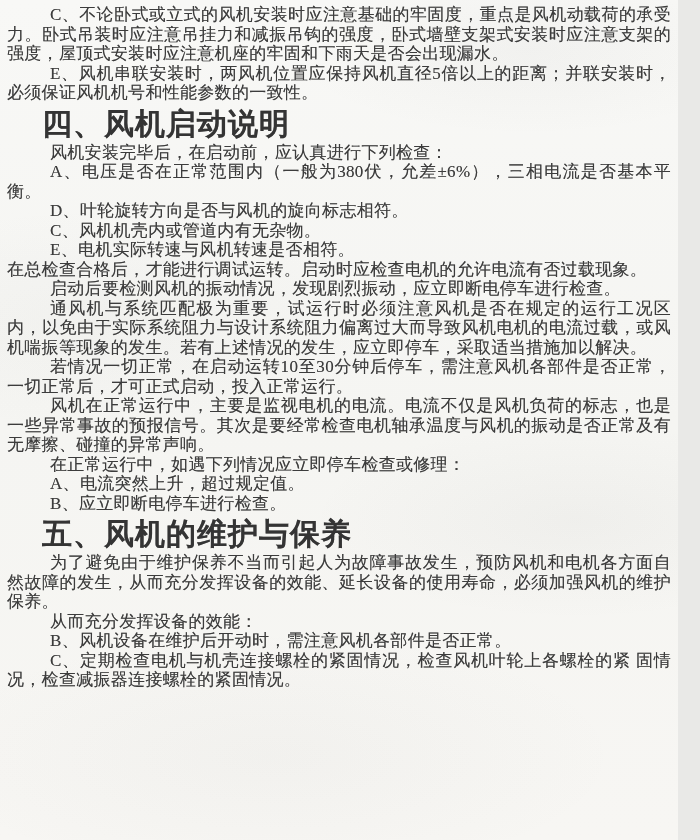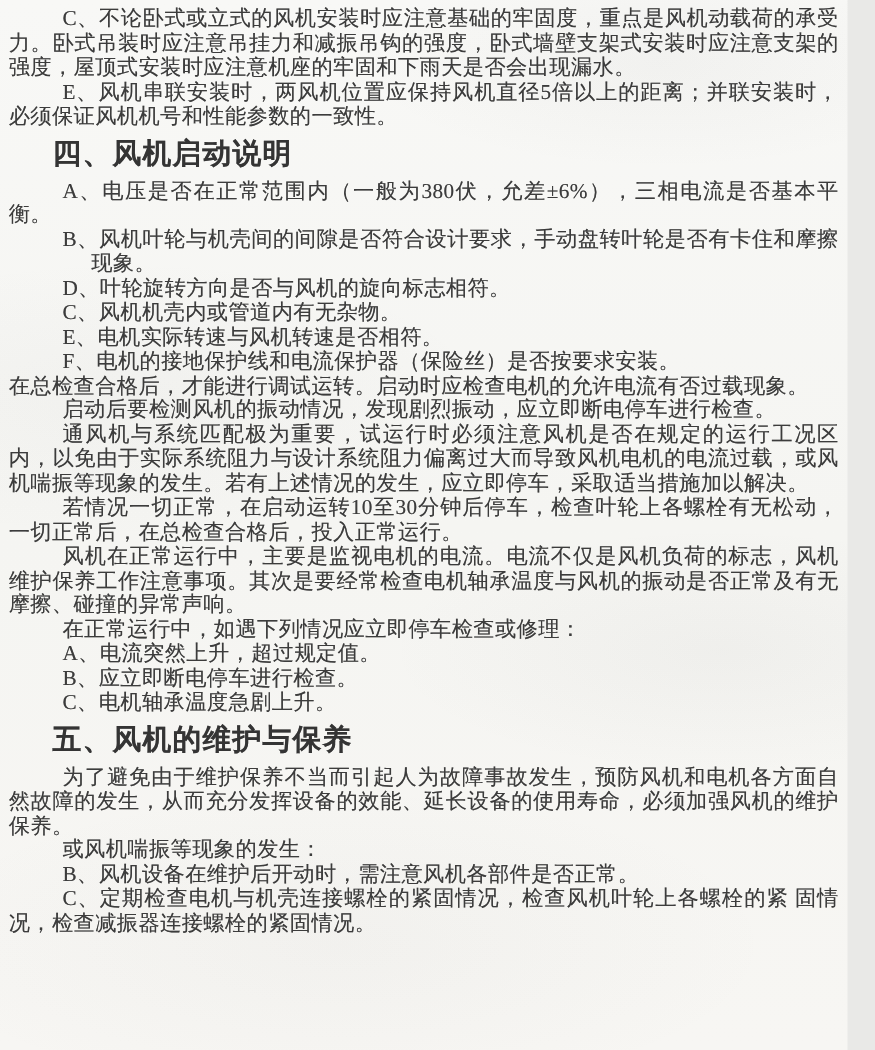"四、风机启动说明" h2.heading { font-family: Liberation Mono, monospace -> Liberation Serif, serif; font-size: 23px -> 30px }
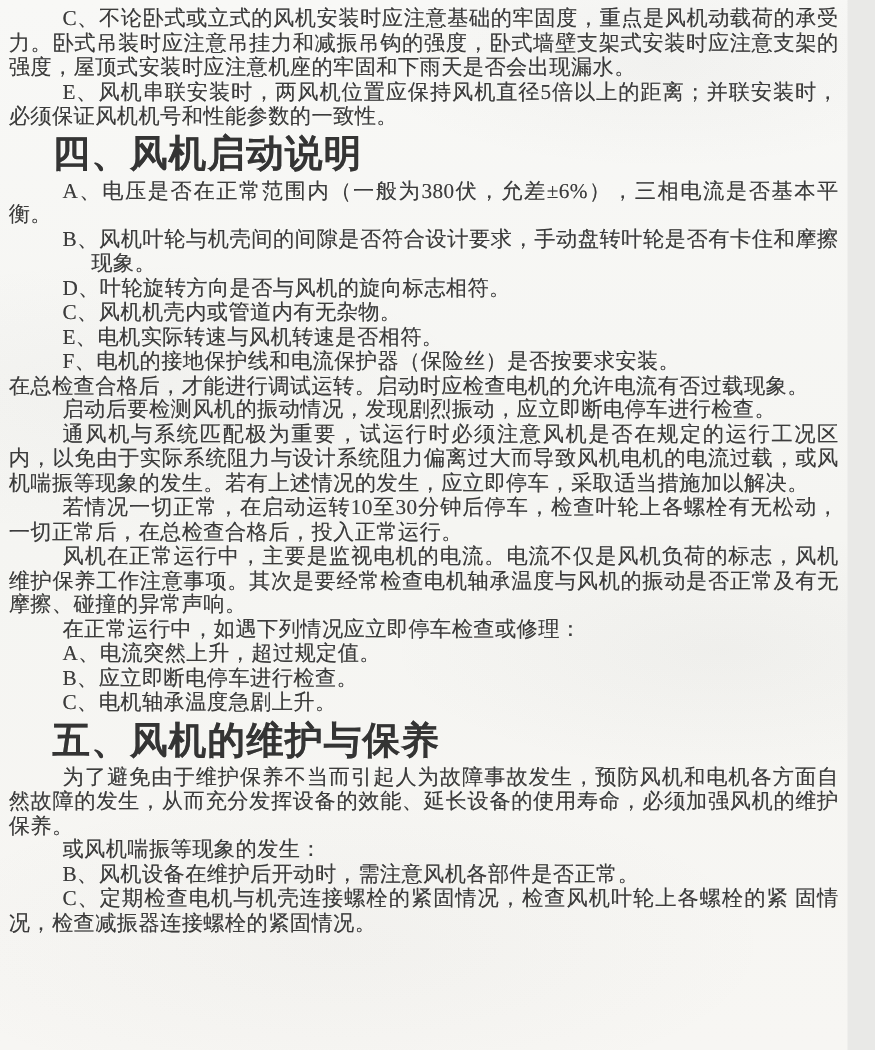"风机安装完毕后，在启动前，应认真进行下列检查：" p.para { html: none -> <p>风机安装完毕后，在启动前，应认真进行下列检查：</p> }
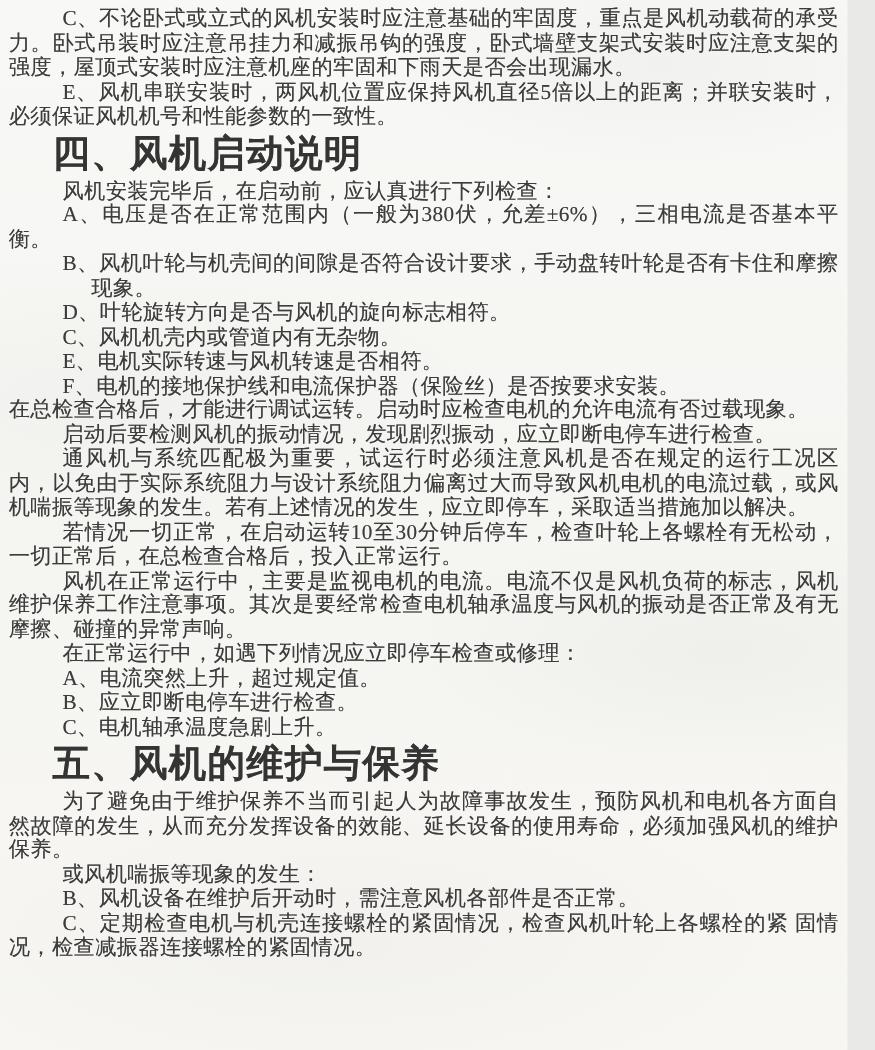"B、风机叶轮与机壳间的间隙是否符合设计要求，手动盘转叶轮是否有卡住和摩擦现象。" p.para { html: <p>B、风机叶轮与机壳间的间隙是否符合设计要求，手动盘转叶轮是否有卡住和摩擦现象。</p> -> none }
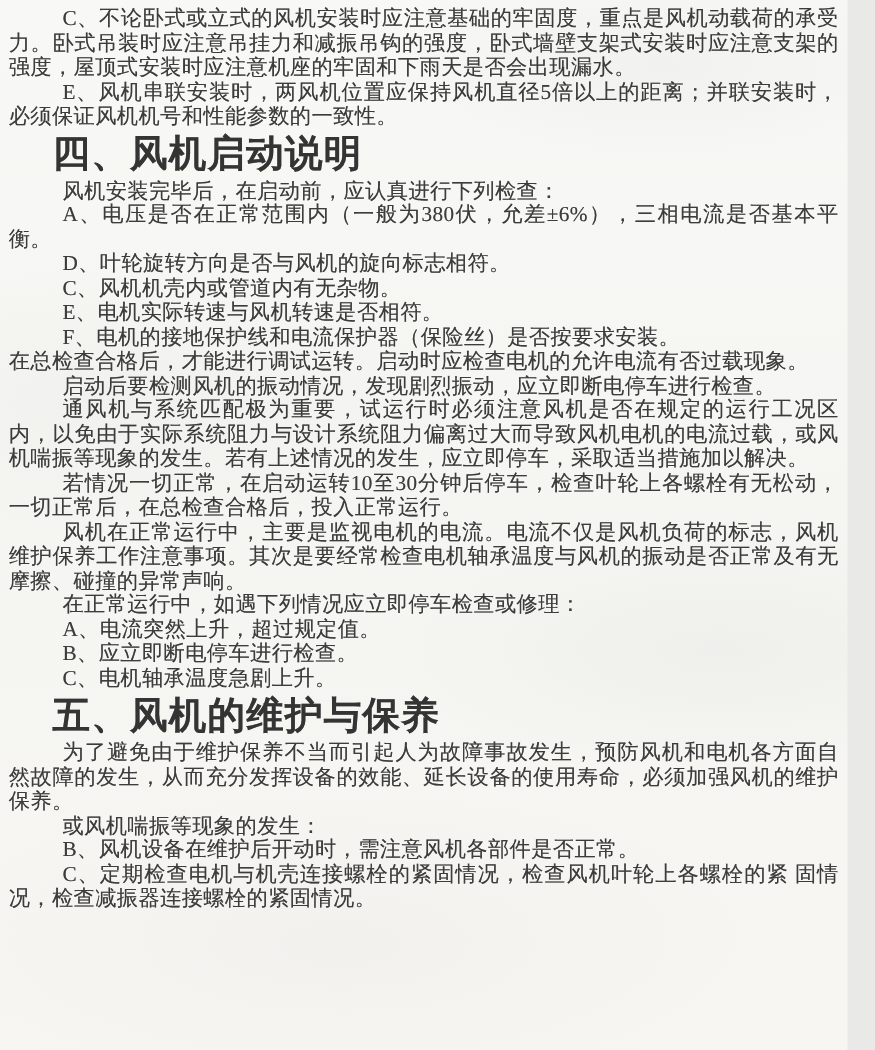"F、电机的接地保护线和电流保护器（保险丝）是否按要求安装。" p.para { html: <p>F、电机的接地保护线和电流保护器（保险丝）是否按要求安装。</p> -> none }
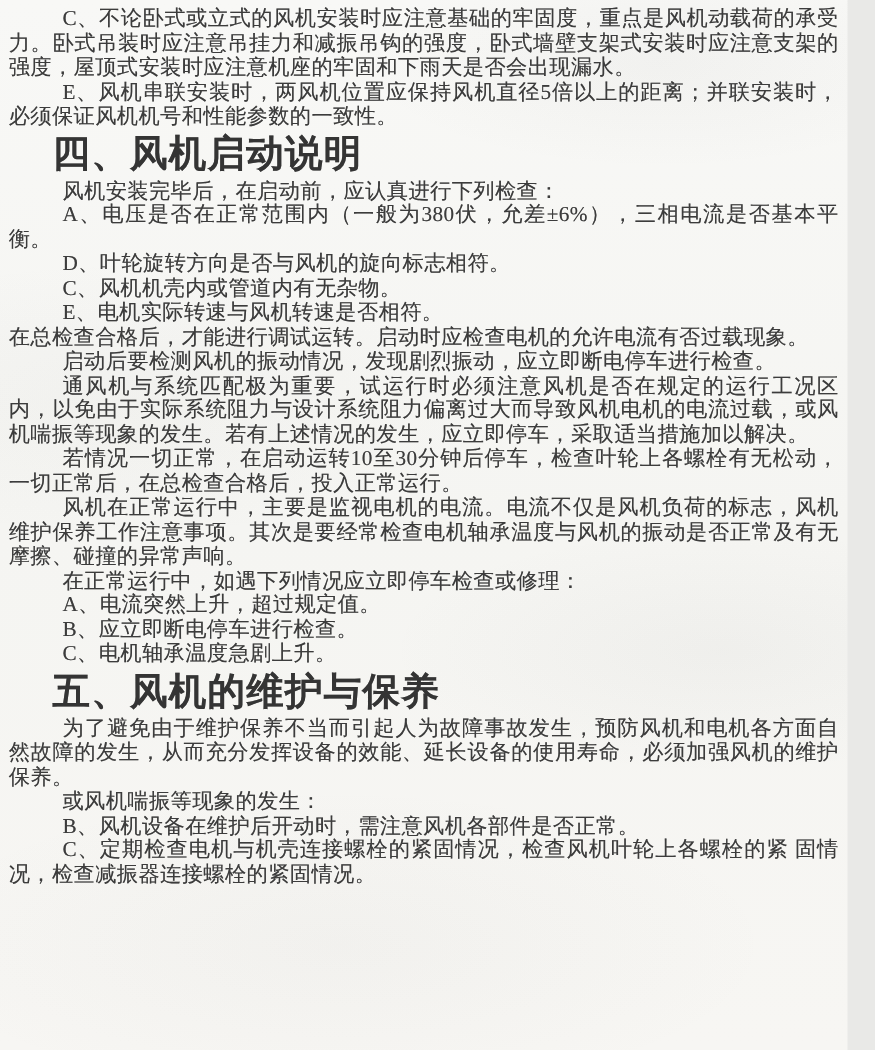"若情况一切正常，在启动运转10至30分钟后停车，检查叶轮上各螺栓有无松动，一切正" p.para { text: 检查叶轮上各螺栓有无松动，一切正常后，在总检查合格后 -> 需注意风机各部件是否正常，一切正常后，才可正式启动 }
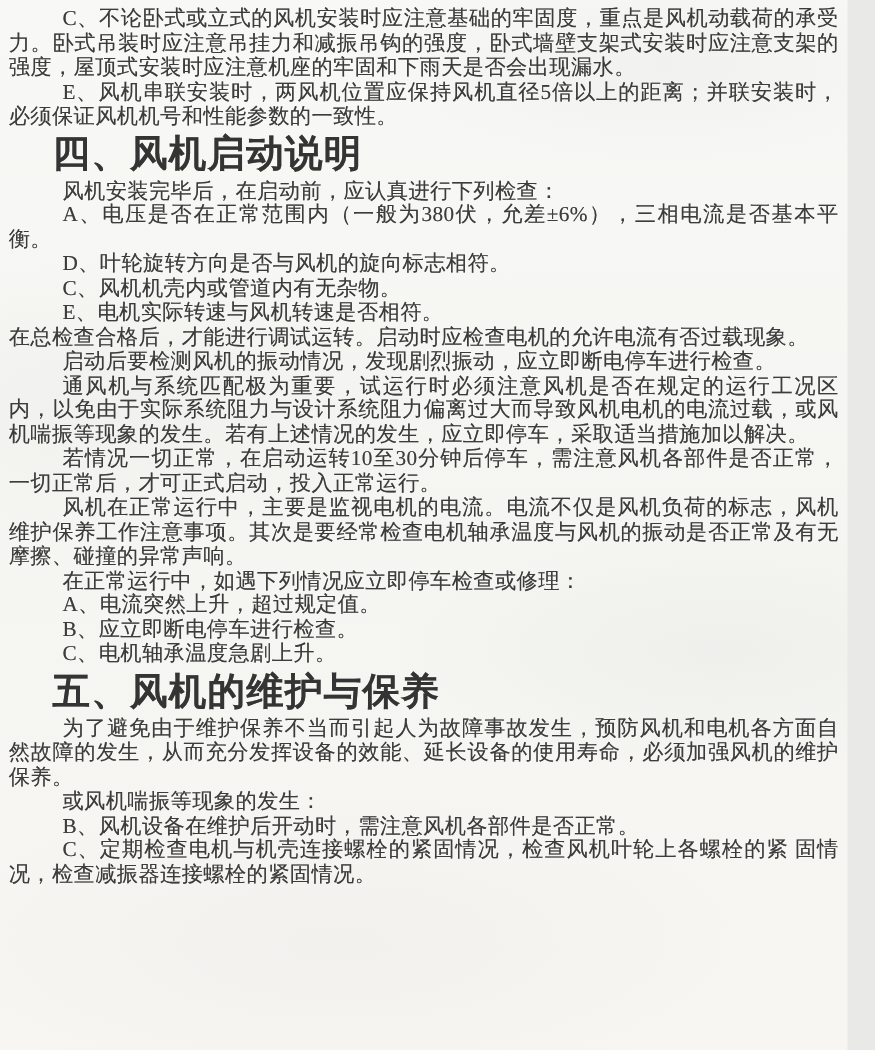"风机在正常运行中，主要是监视电机的电流。电流不仅是风机负荷的标志，风机维护保养工" p.para { text: 风机维护保养工作注意事项 -> 也是一些异常事故的预报信号 }
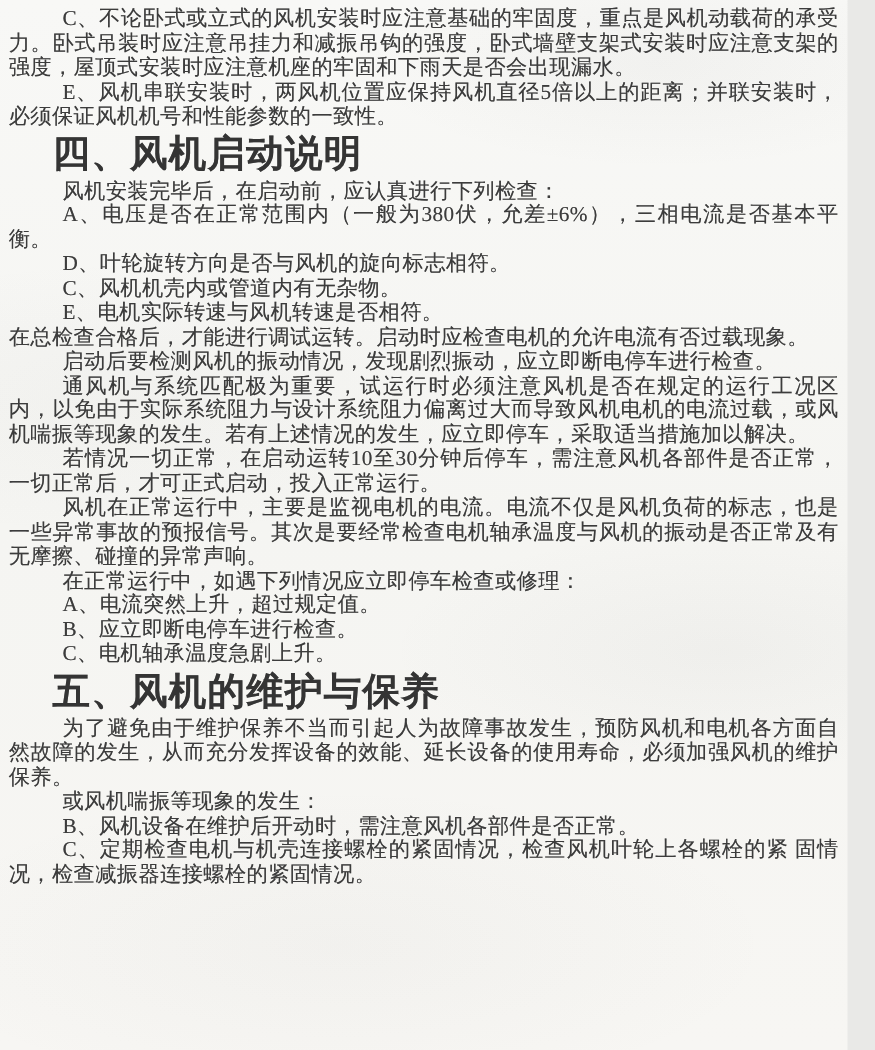"C、电机轴承温度急剧上升。" p.para { html: <p>C、电机轴承温度急剧上升。</p> -> none }
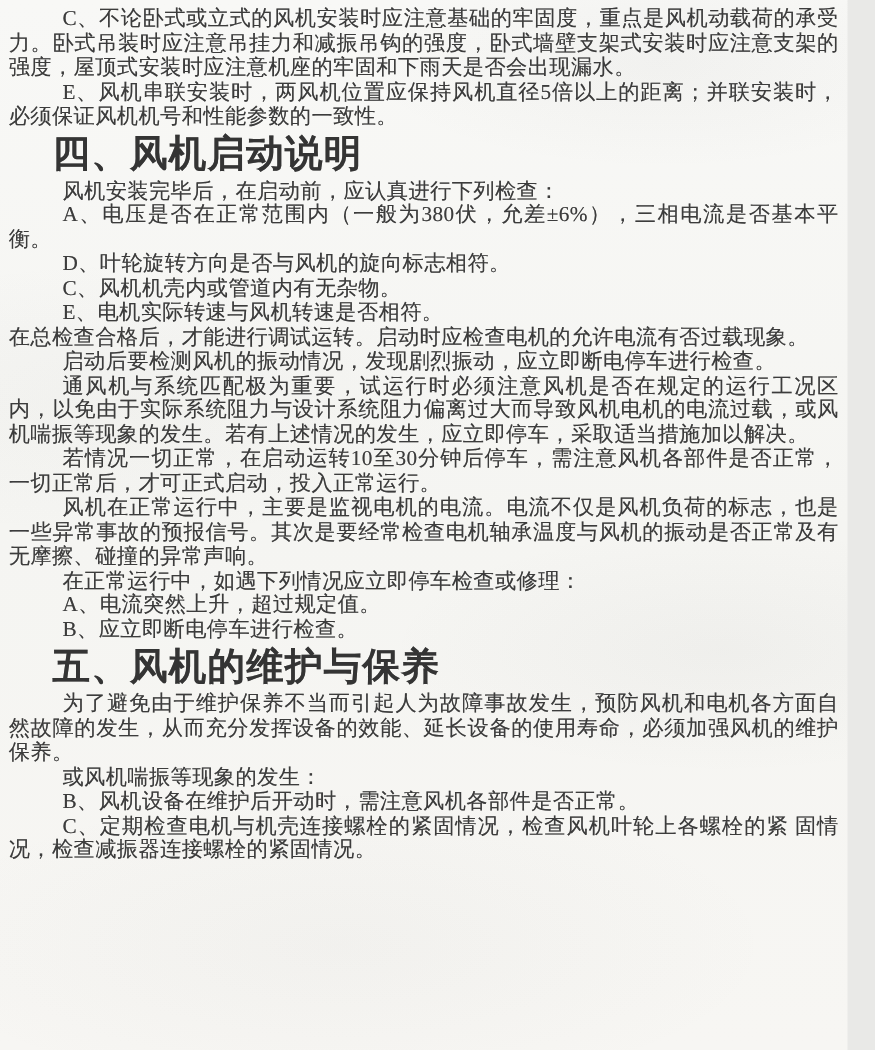"或风机喘振等现象的发生：" p.para { text: 或风机喘振等现象的发生 -> 从而充分发挥设备的效能 }
